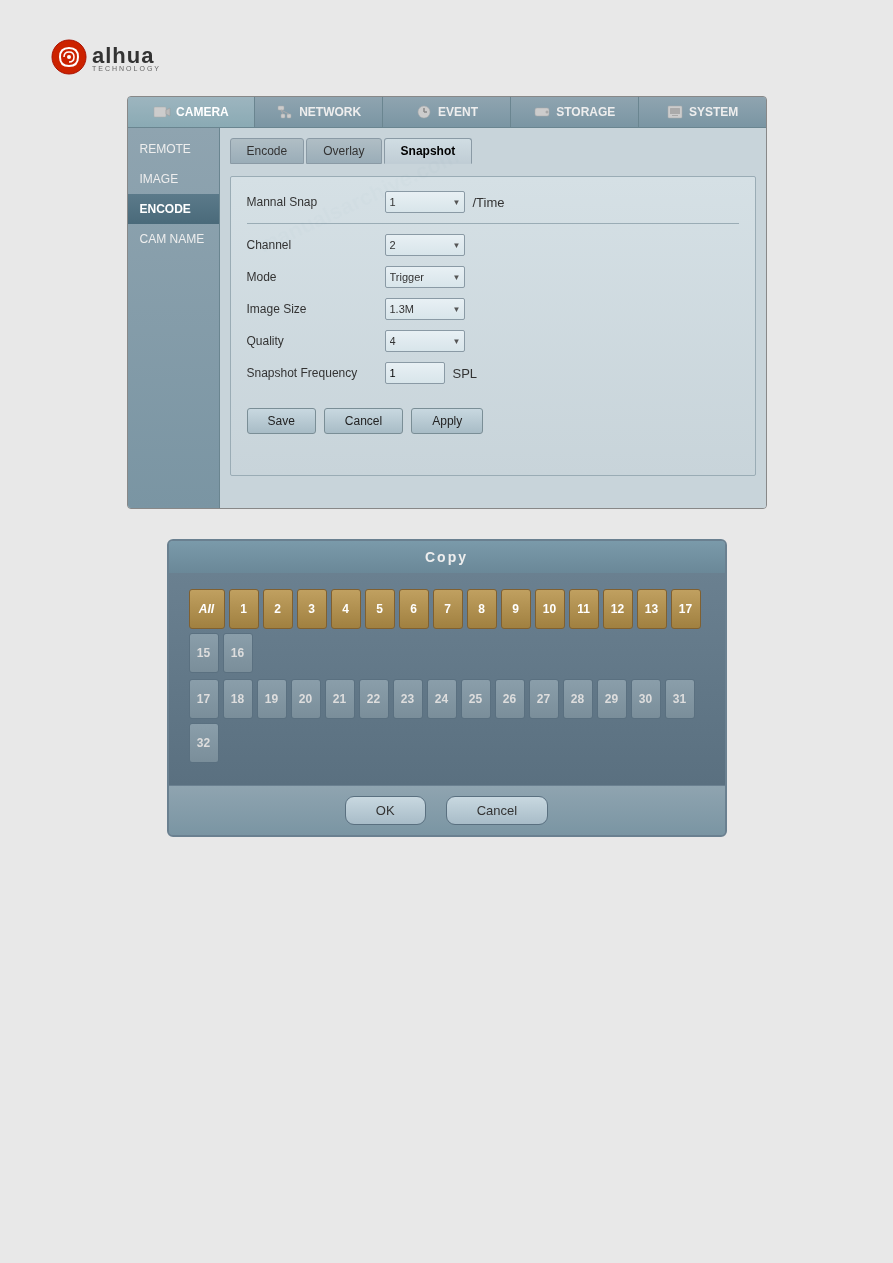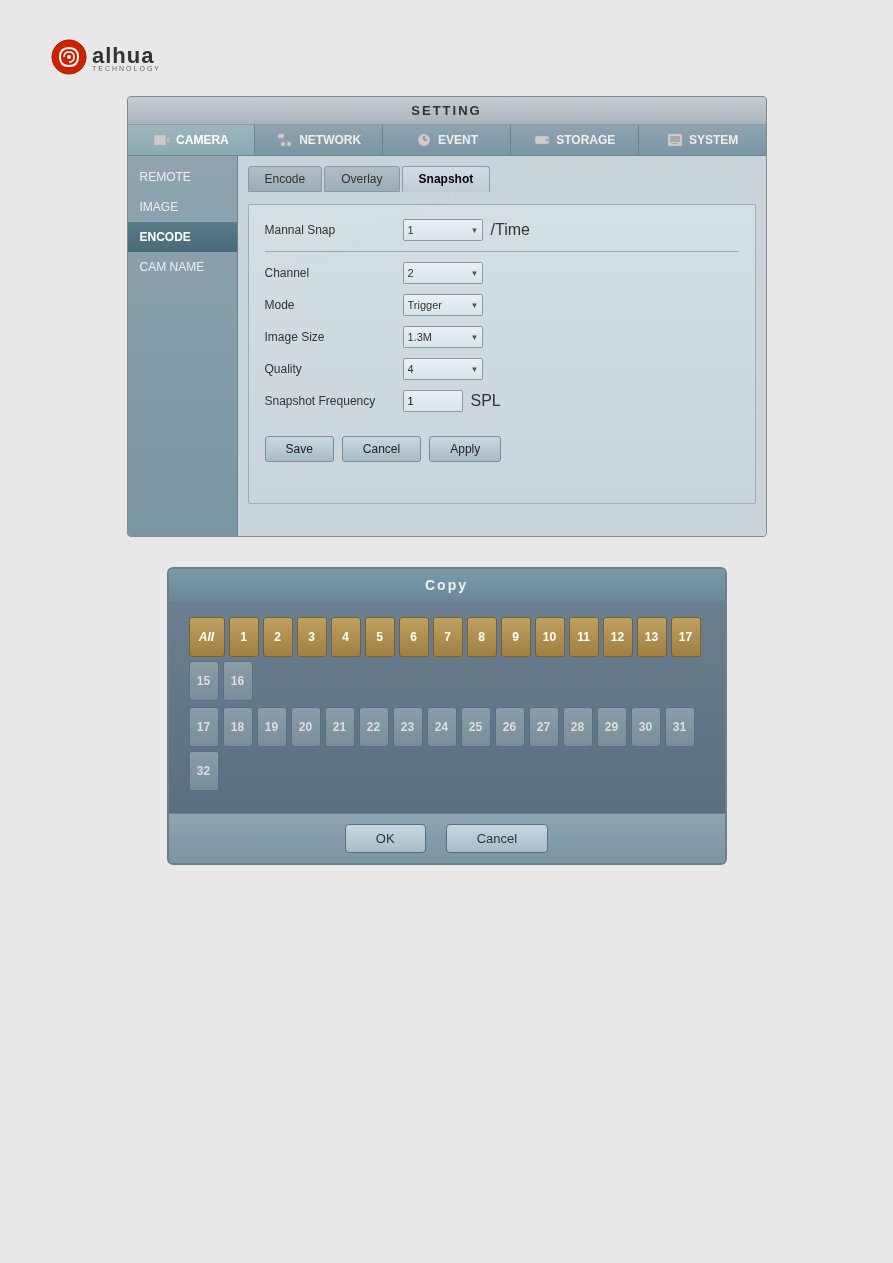"SETTING" div.title-bar { html: <div>SETTING</div> -> none }
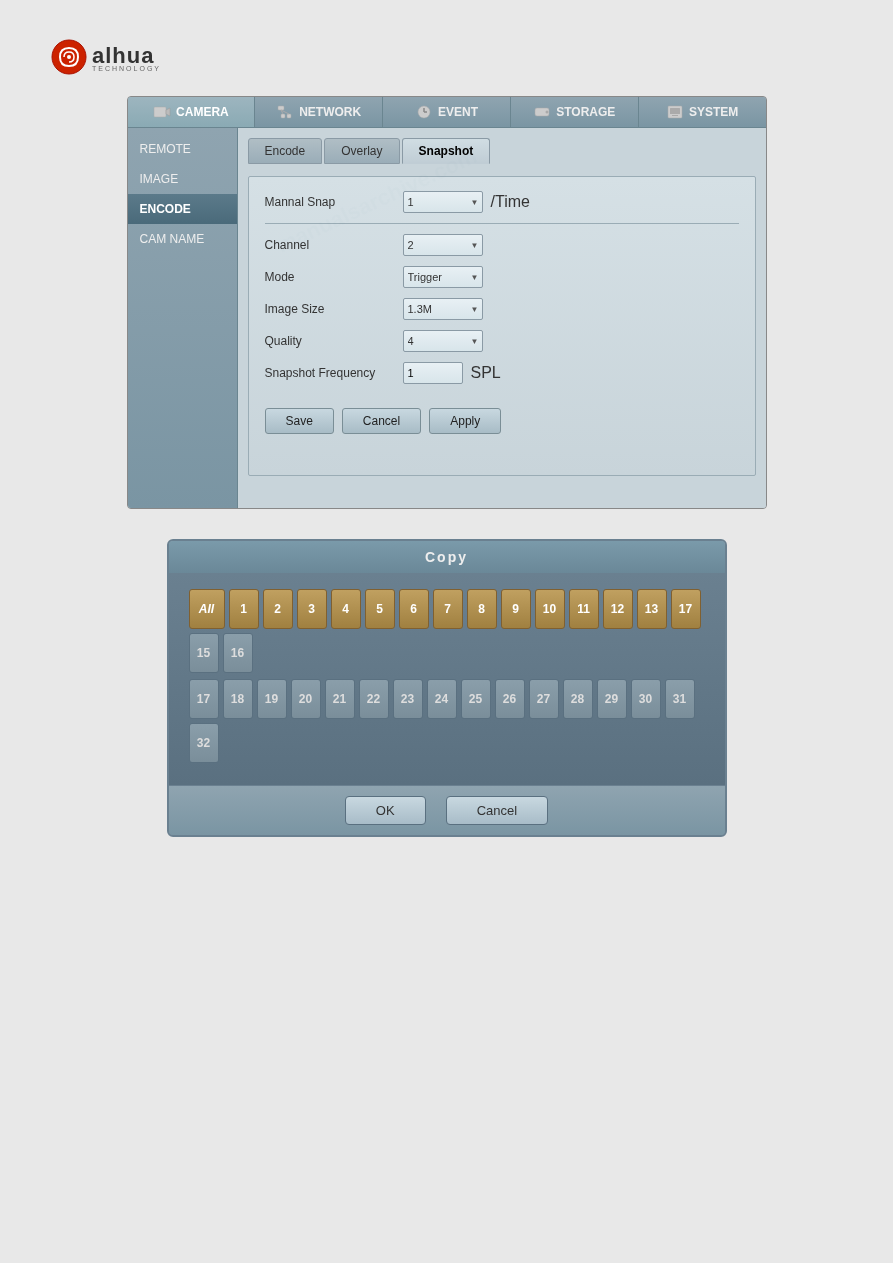"REMOTE" .sidebar { width: 110px -> 92px }
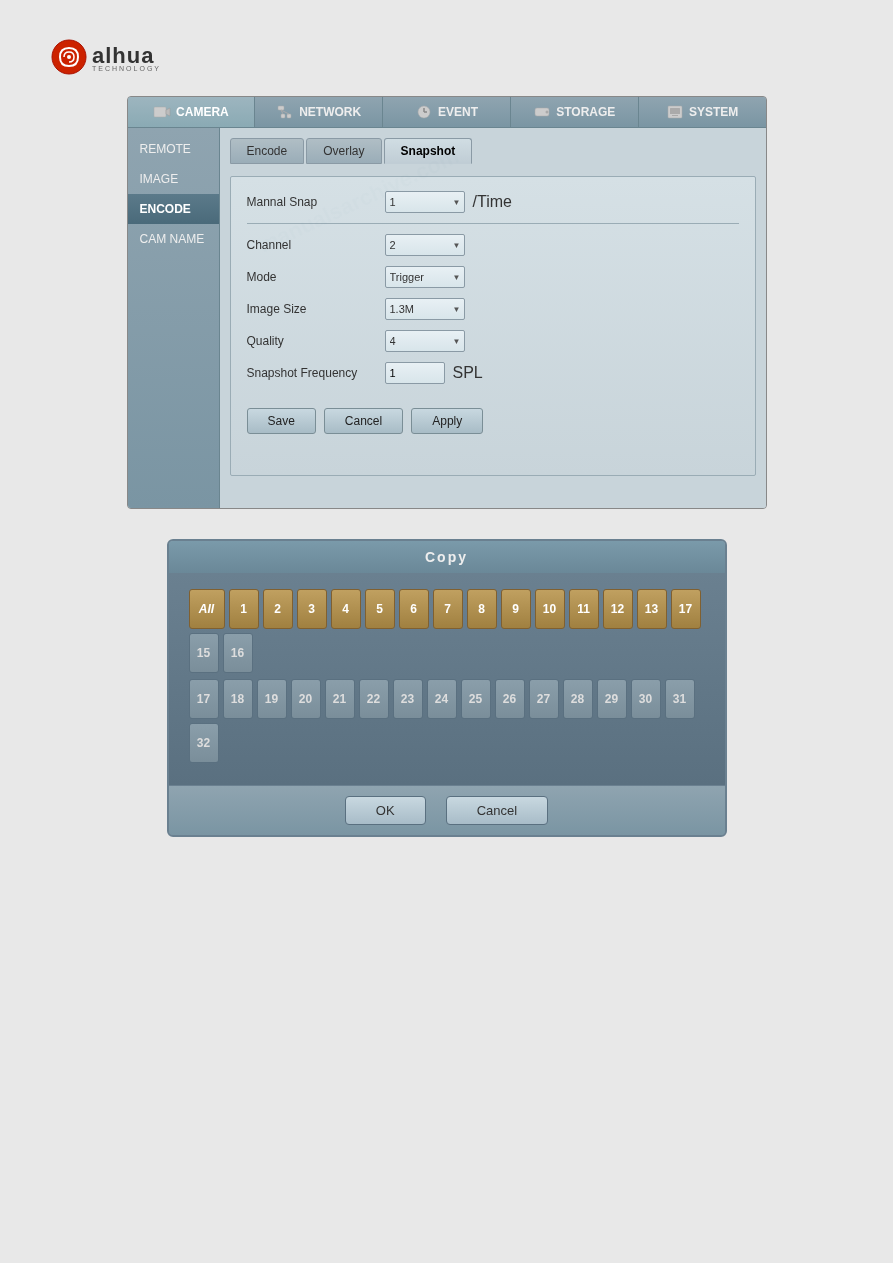"/Time" .form-suffix { font-size: 16px -> 13px }
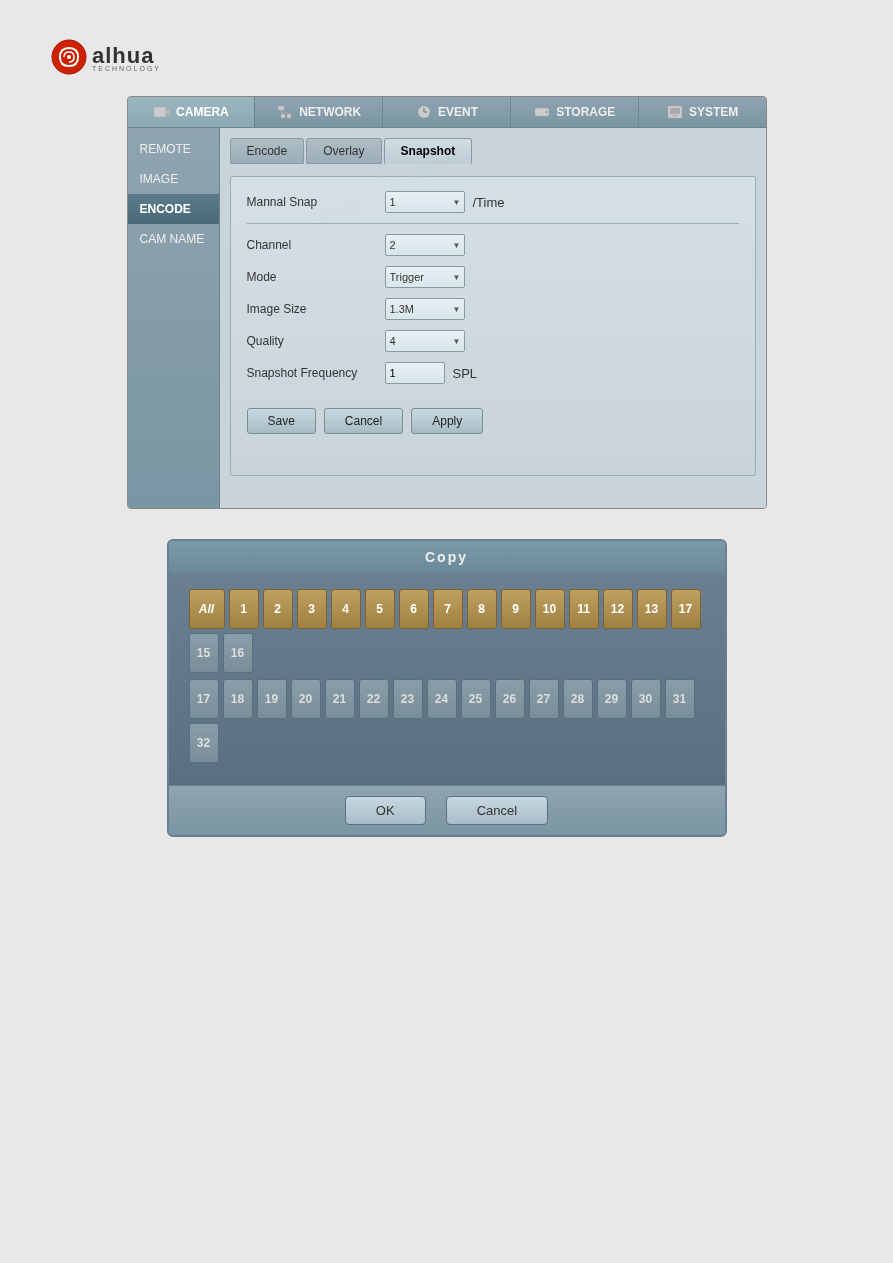"OK" .copy-btn { border-radius: 4px -> 9px }
